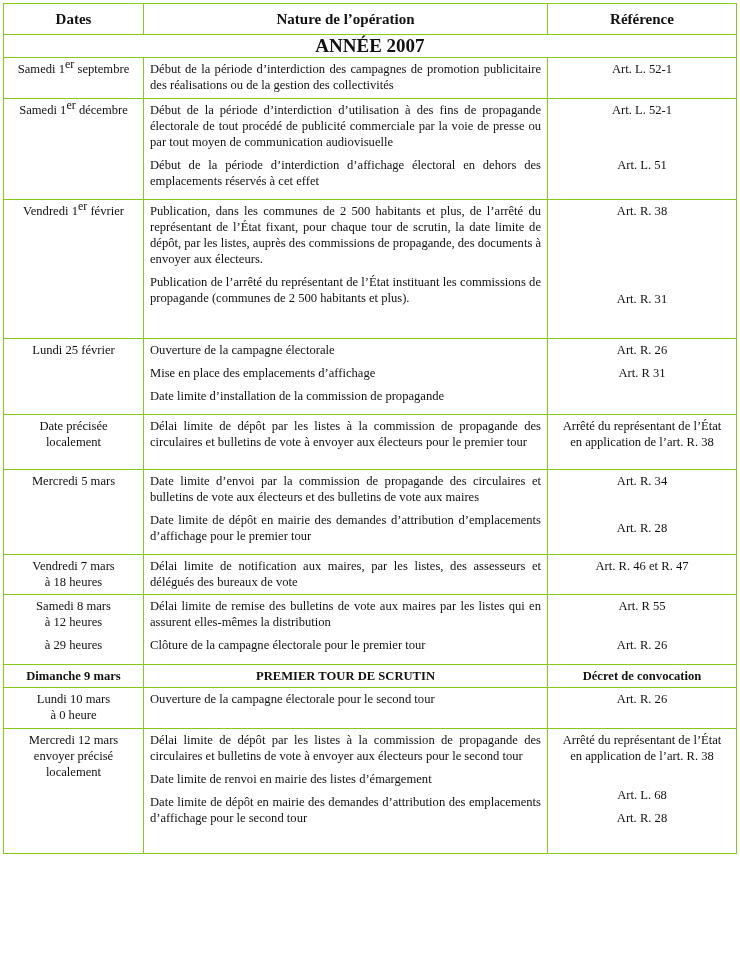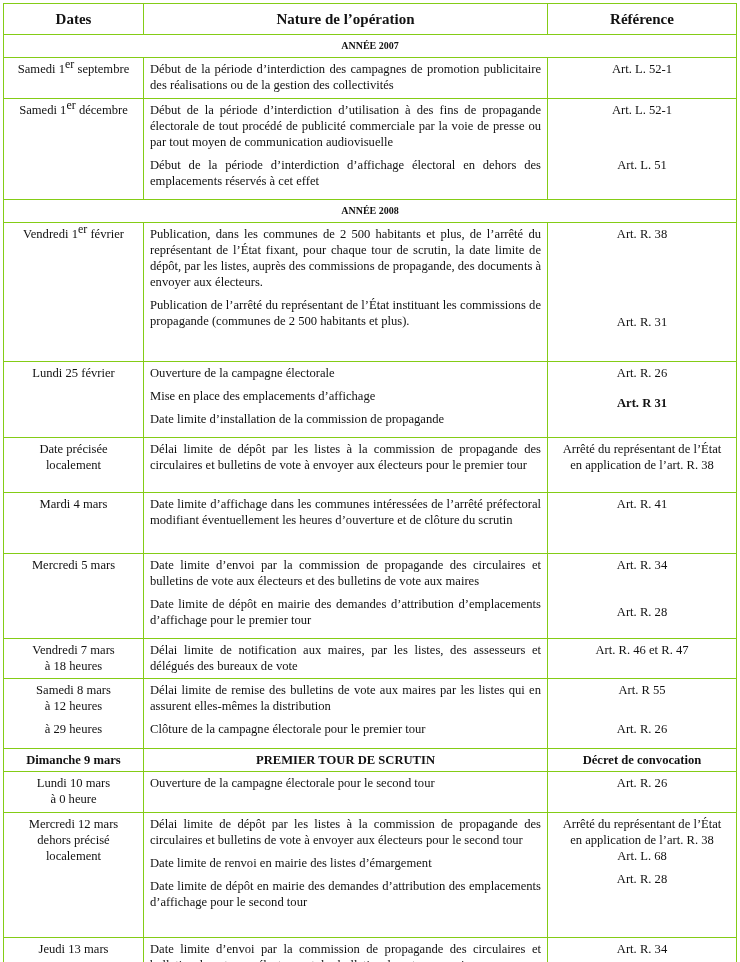"ANNÉE 2007" tr.year td { font-size: 10px -> 19px }
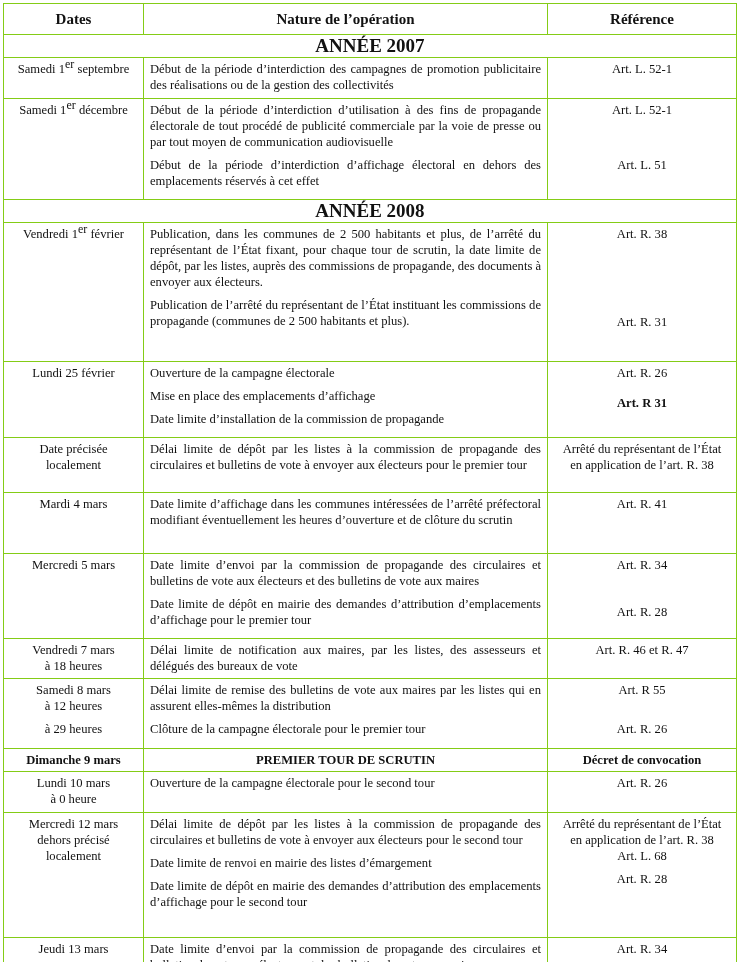"ANNÉE 2008" tr.year { html: <tr> <td>ANNÉE 2008</td> </tr> -> none }
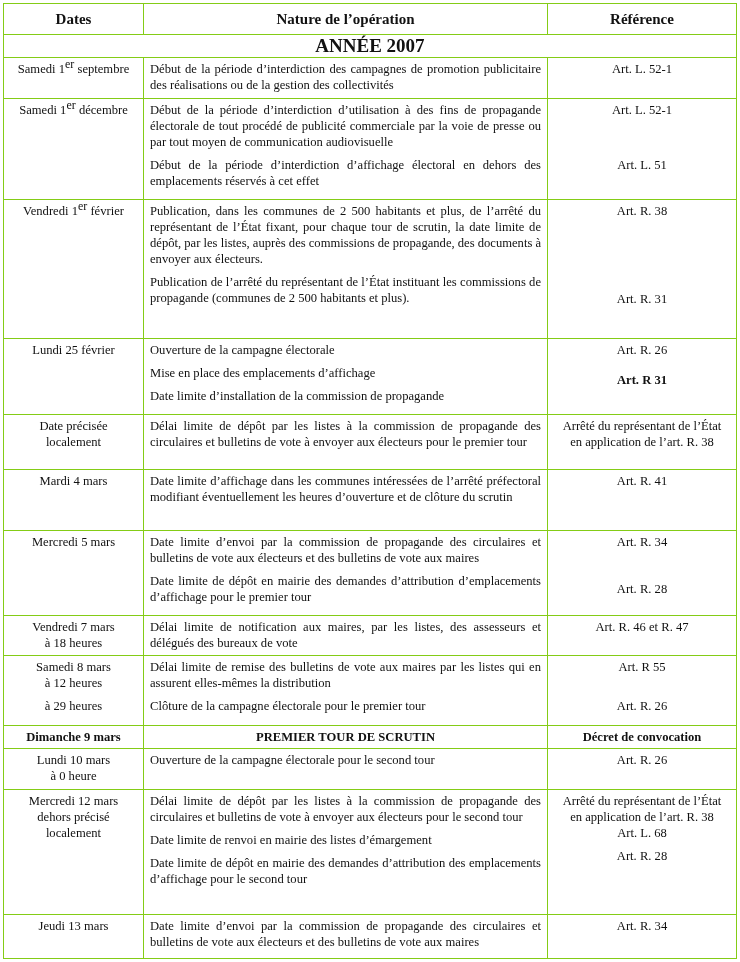"Art. R 31" span.r { font-weight: bold -> none; margin-top: 14px -> 7px }
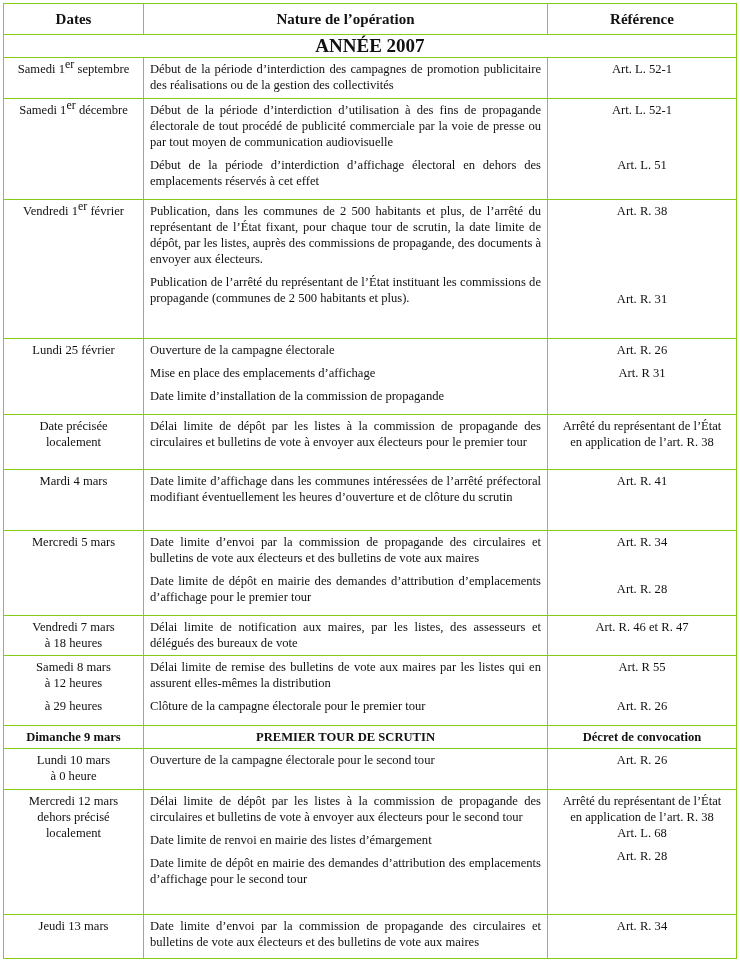"Mardi 4 mars" tr { html: <tr> <td>Mardi 4 mars</td> <td> <div>Date limite d’affichage dans les communes intéressées de l’arrêté préfectoral modifiant éventuellement les heures d’ouverture et de clôture du scrutin</div> </td> <td> <span>Art. R. 41</span> </td> </tr> -> none }
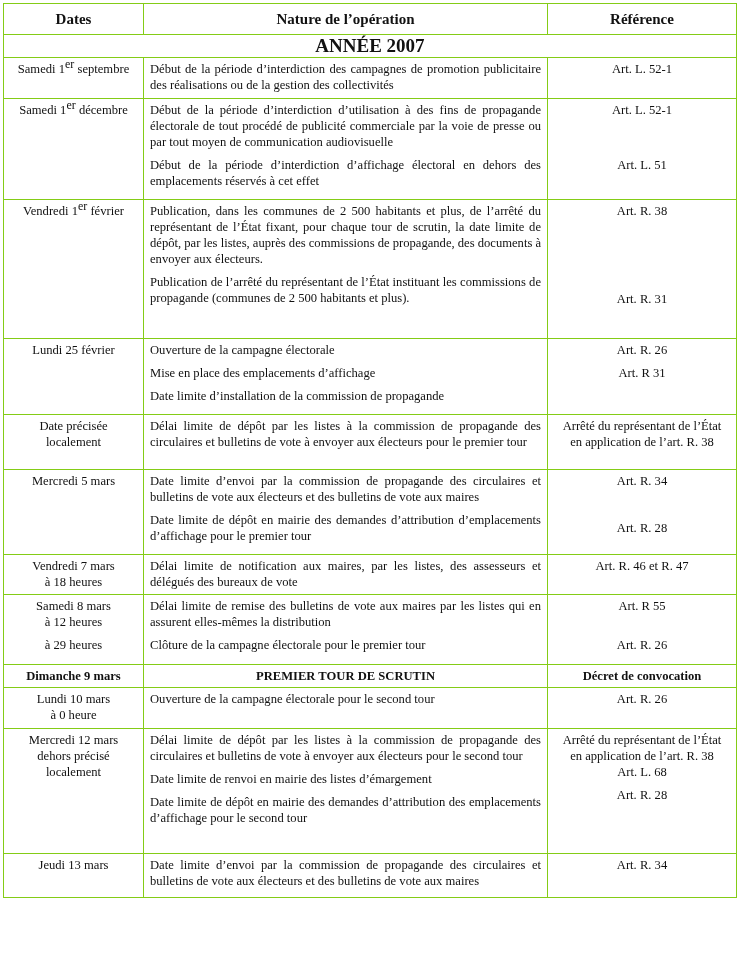"dehors précisé" span.line { text: dehors -> envoyer }
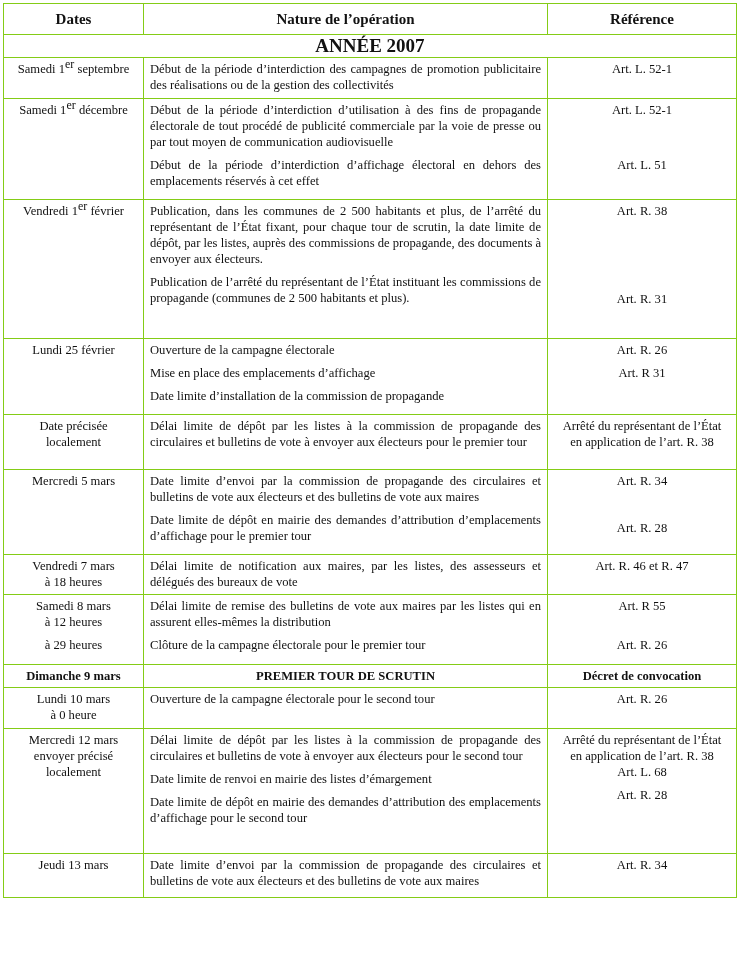"Art. L. 68" span.r { margin-top: none -> 23px }
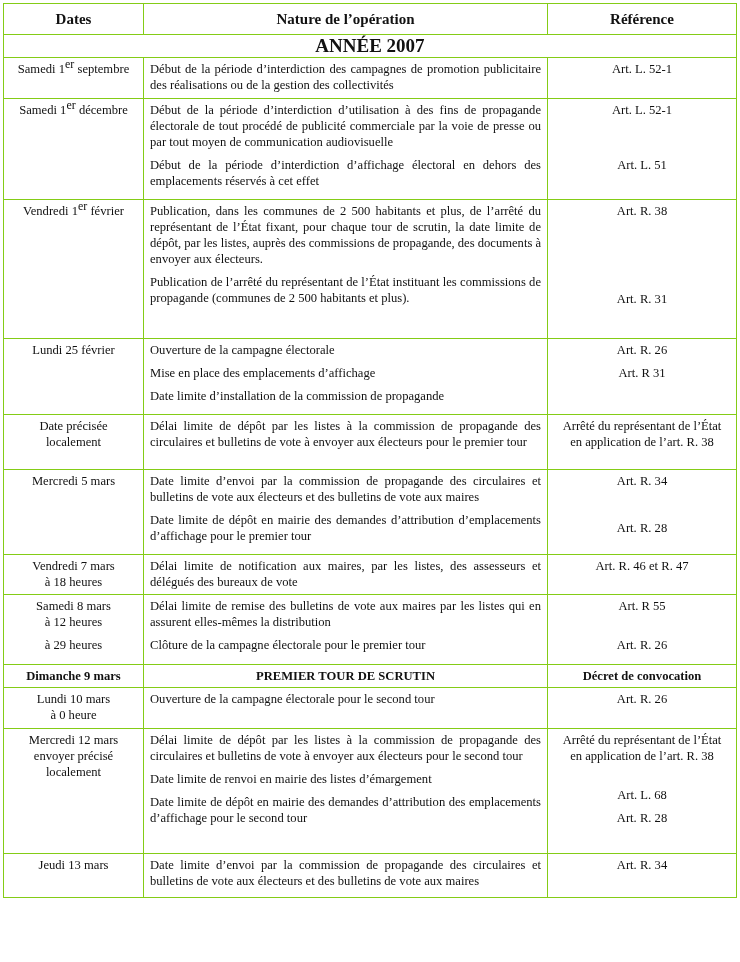"Jeudi 13 mars" tr { html: <tr> <td>Jeudi 13 mars</td> <td> <div>Date limite d’envoi par la commission de propagande des circulaires et bulletins de vote aux électeurs et des bulletins de vote aux maires</div> </td> <td> <span>Art. R. 34</span> </td> </tr> -> none }
